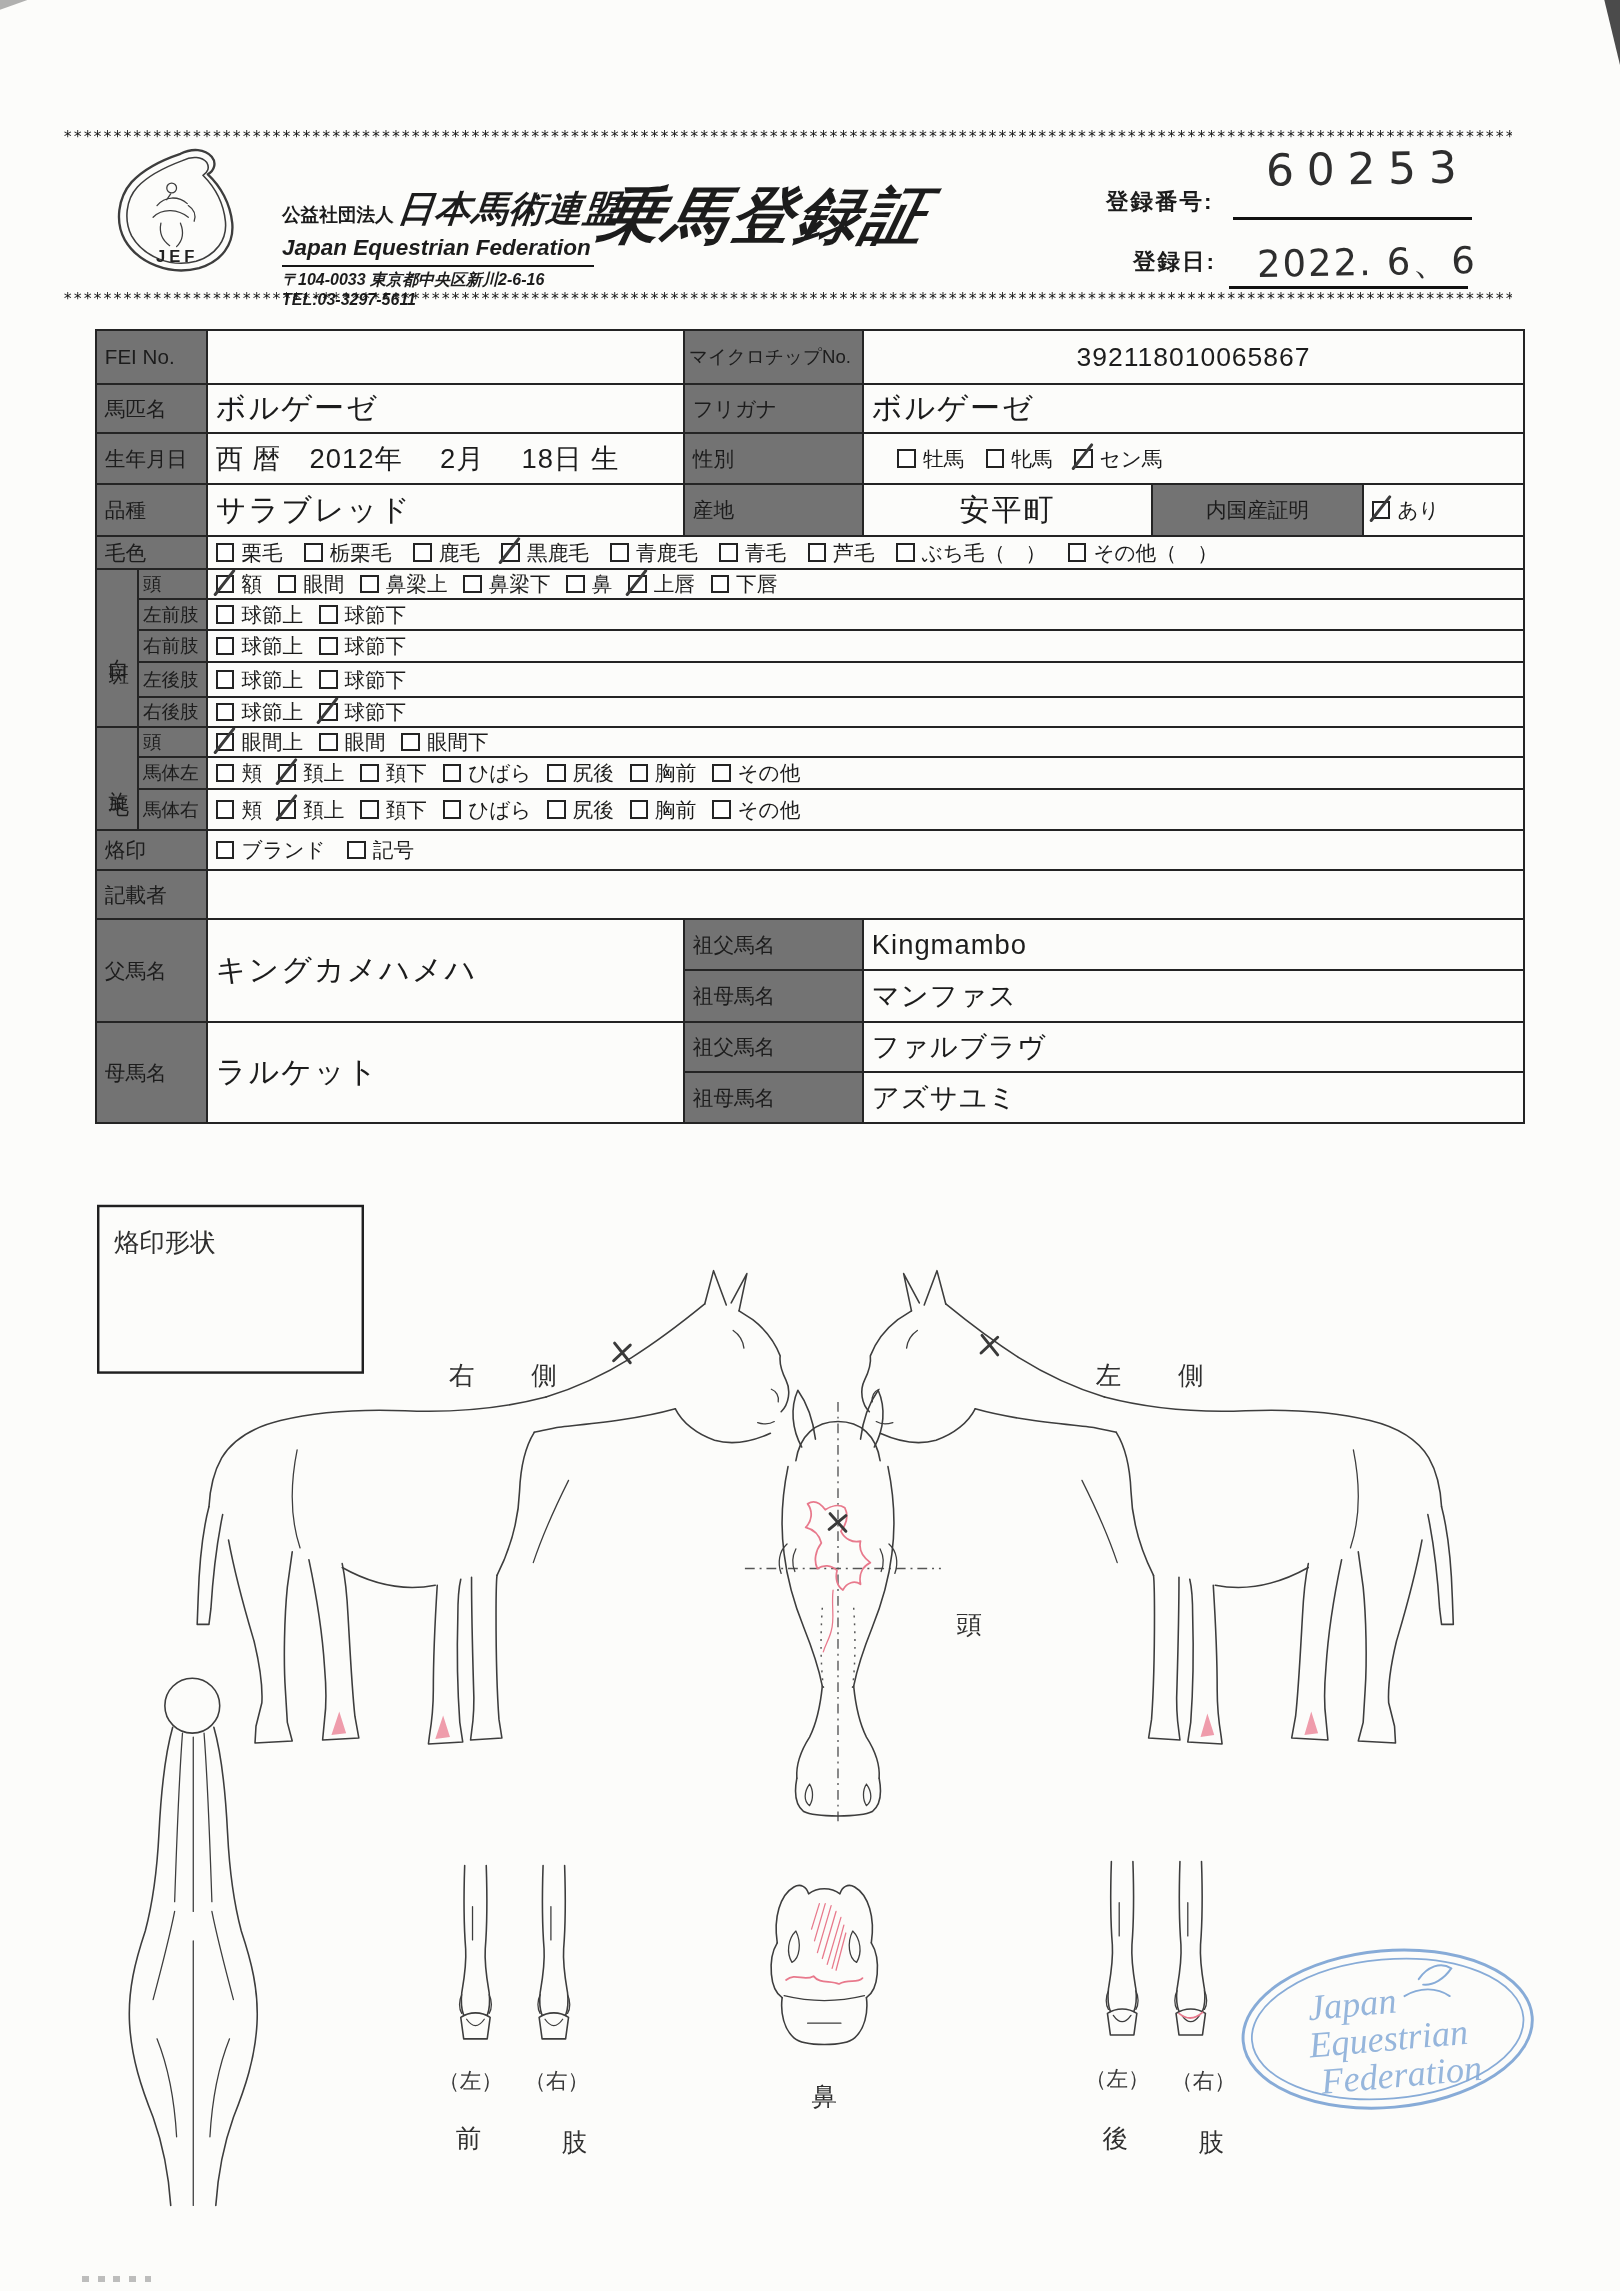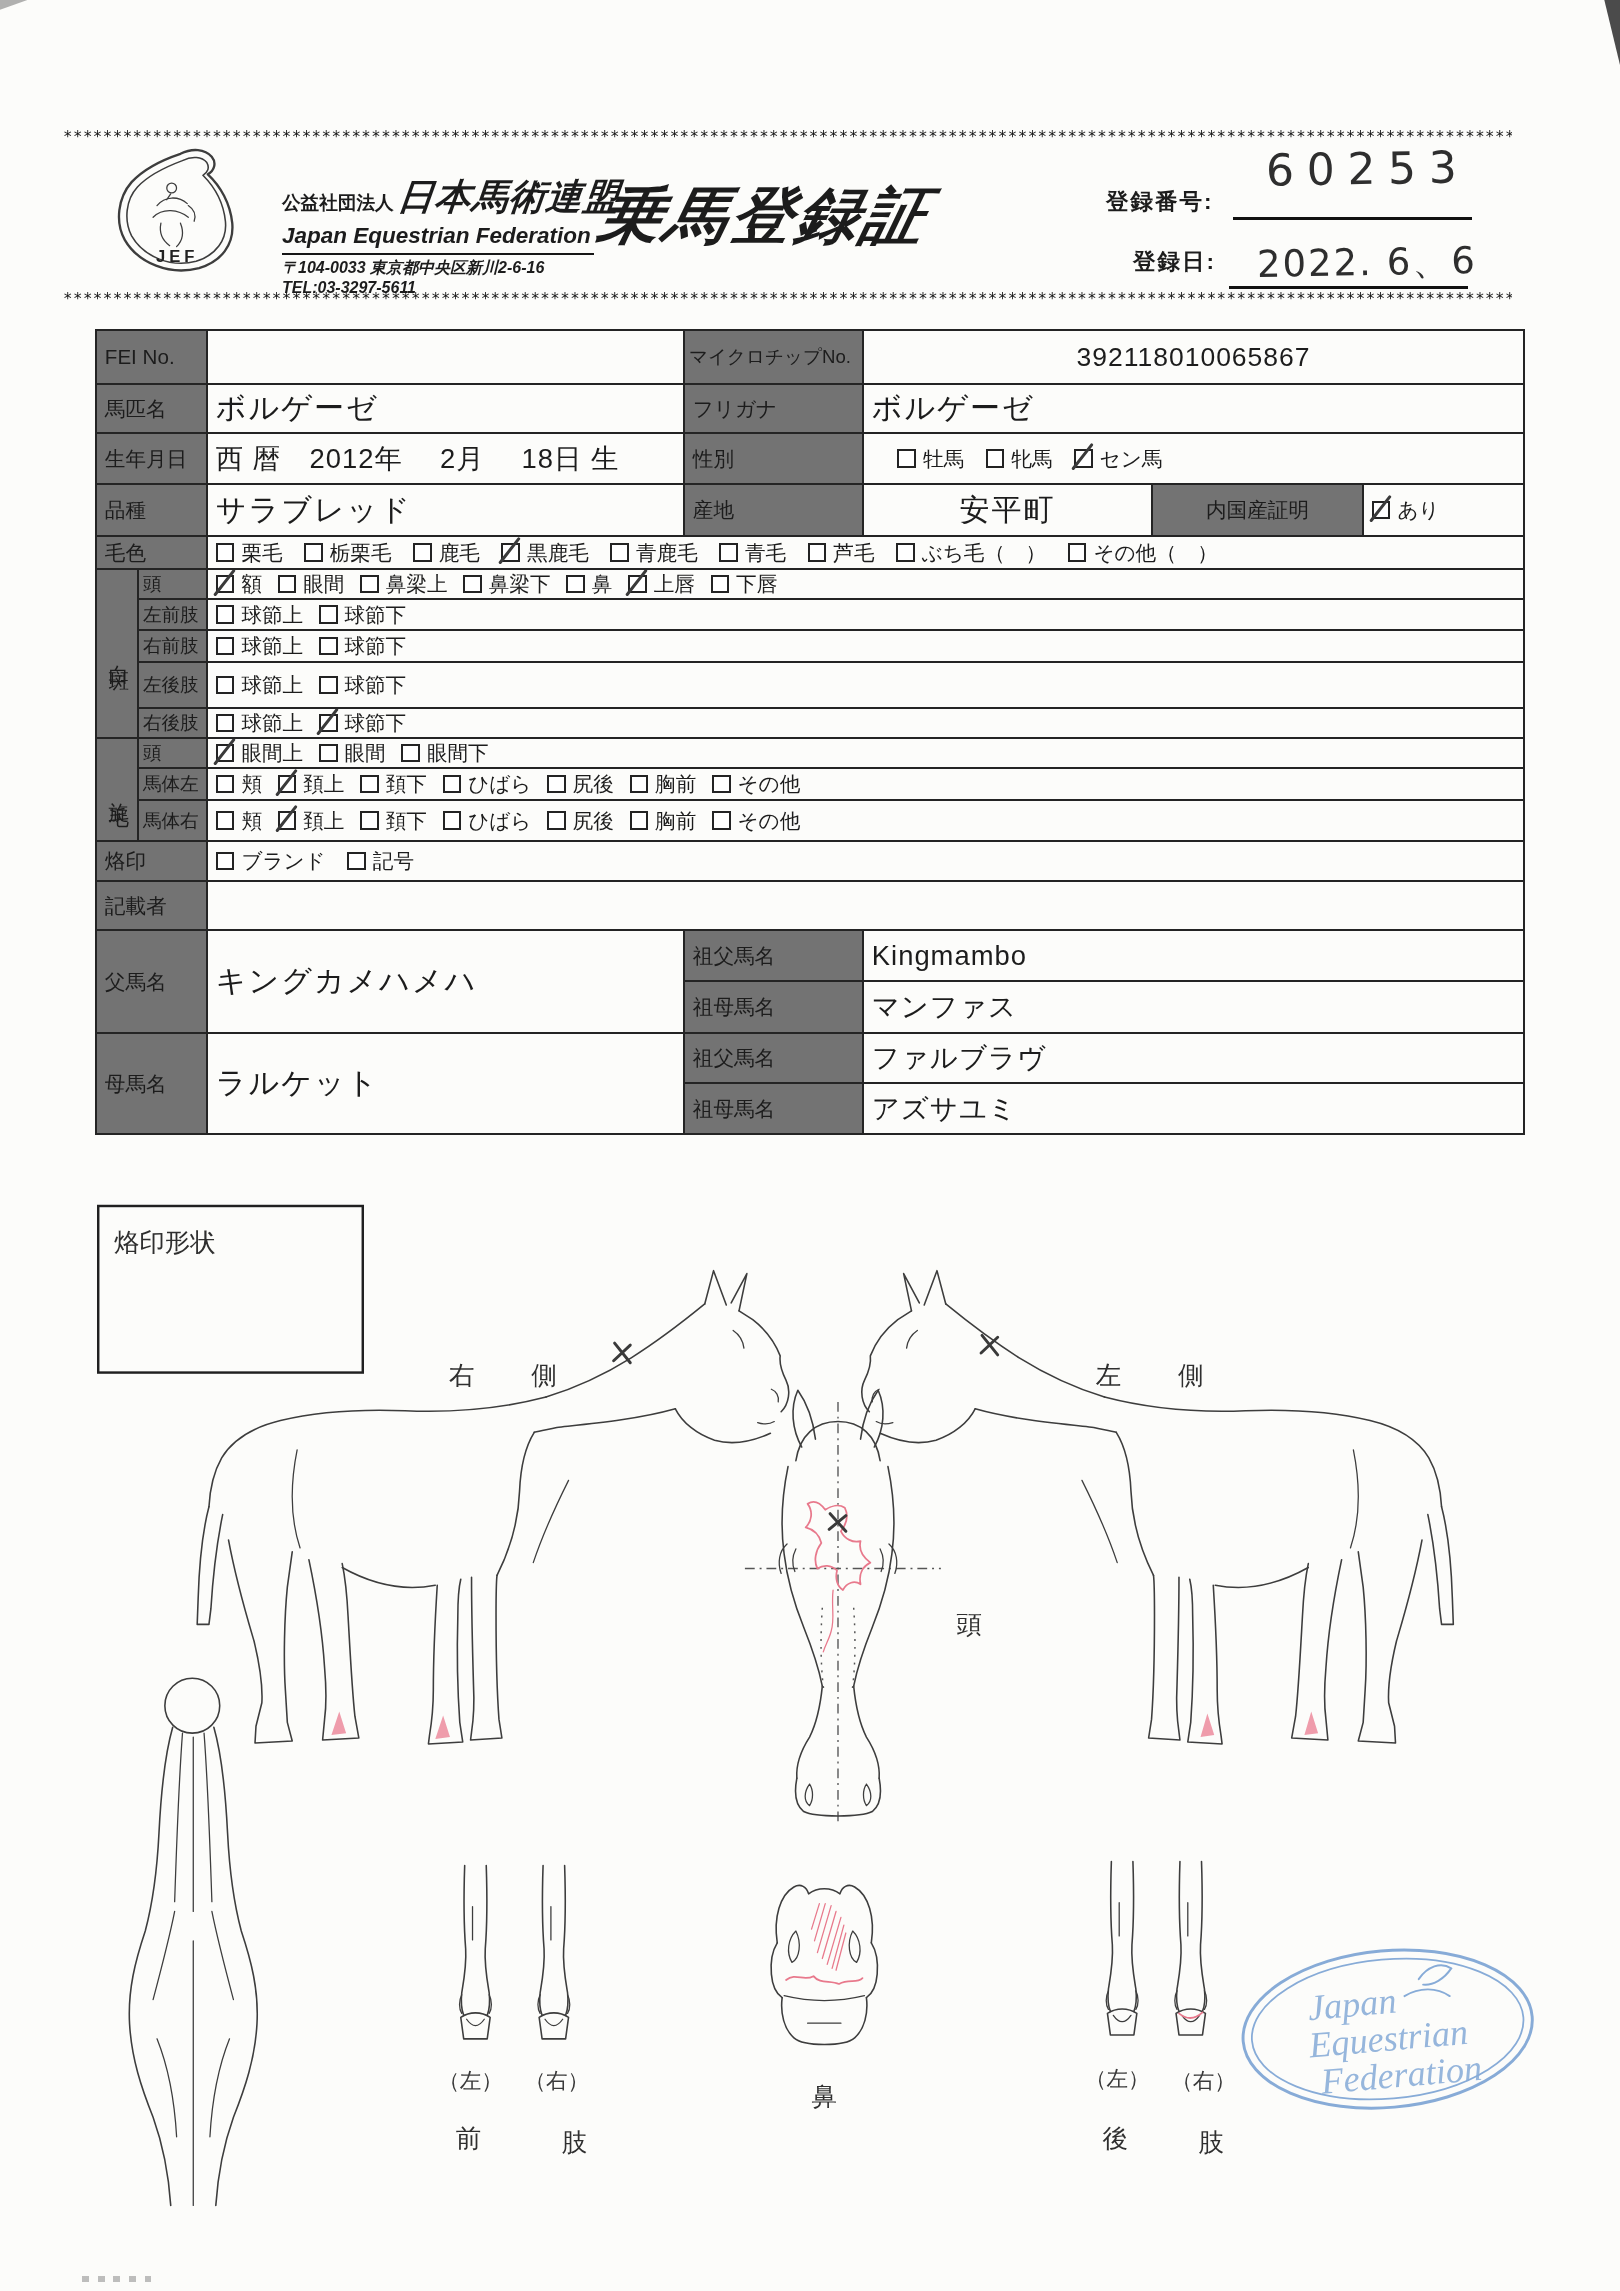"公益社団法人" .org-line1 { margin-top: none -> 12px }
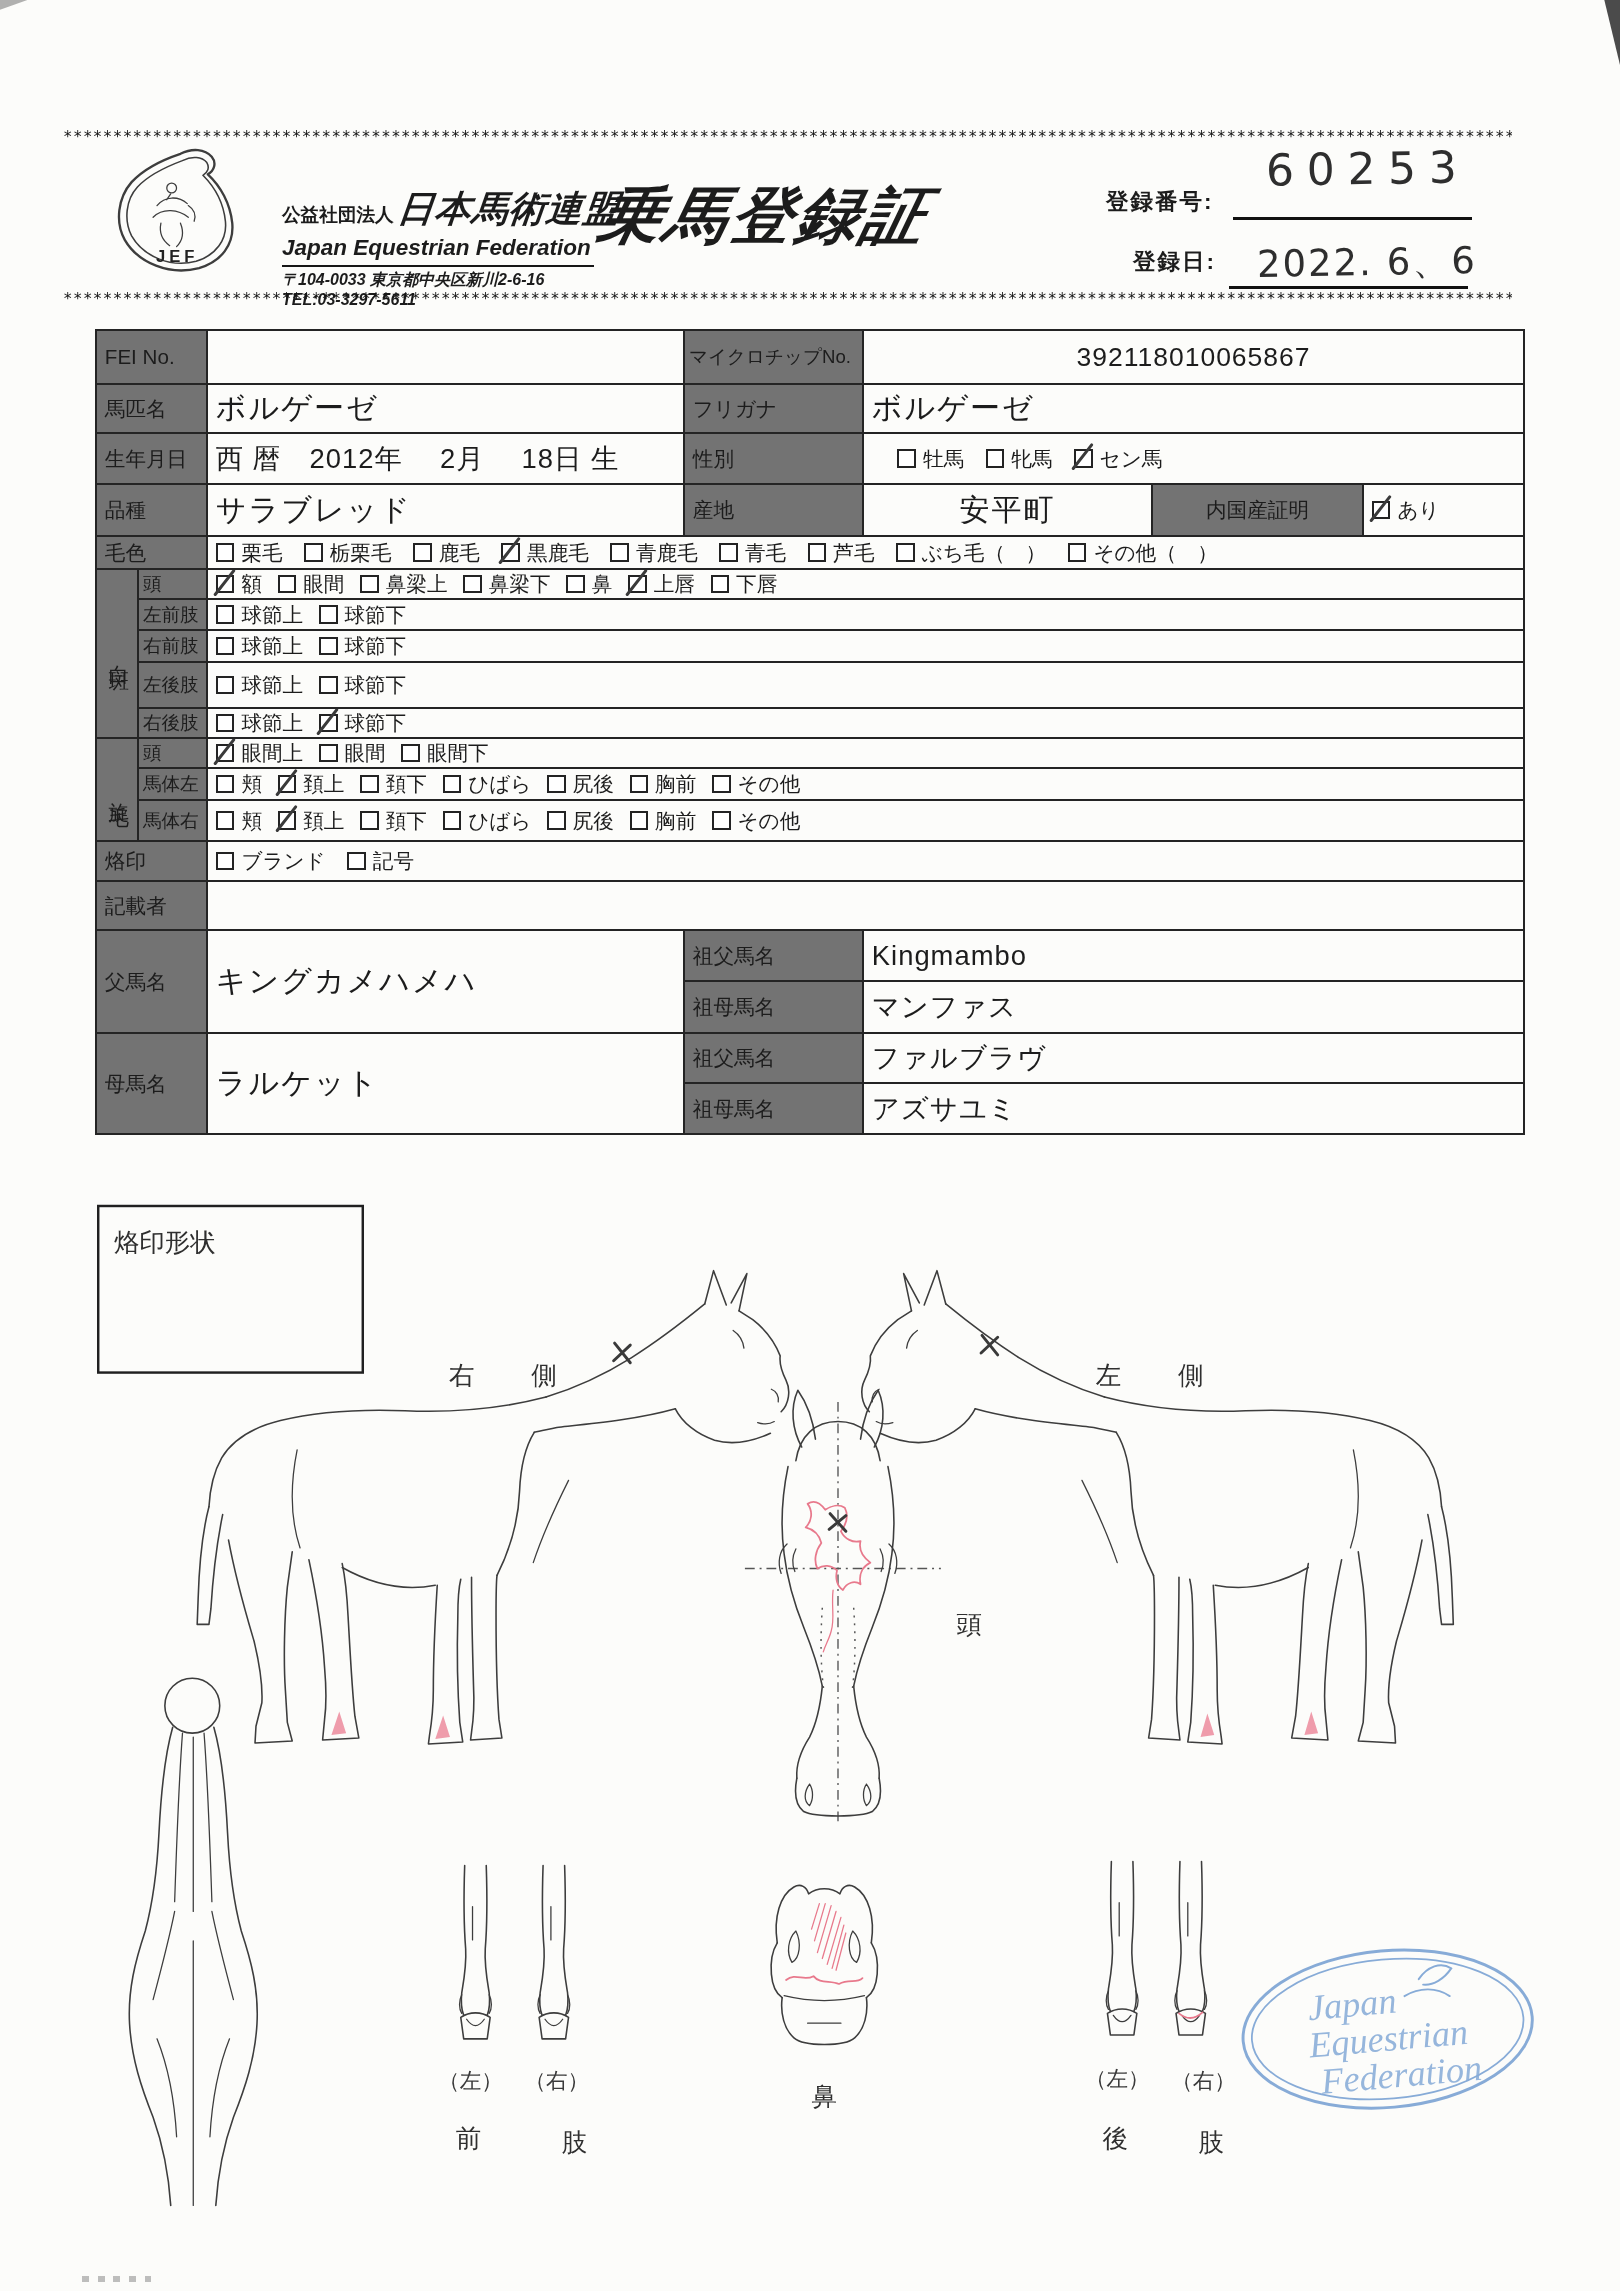"左後肢" tr { height: 46px -> 35px }
